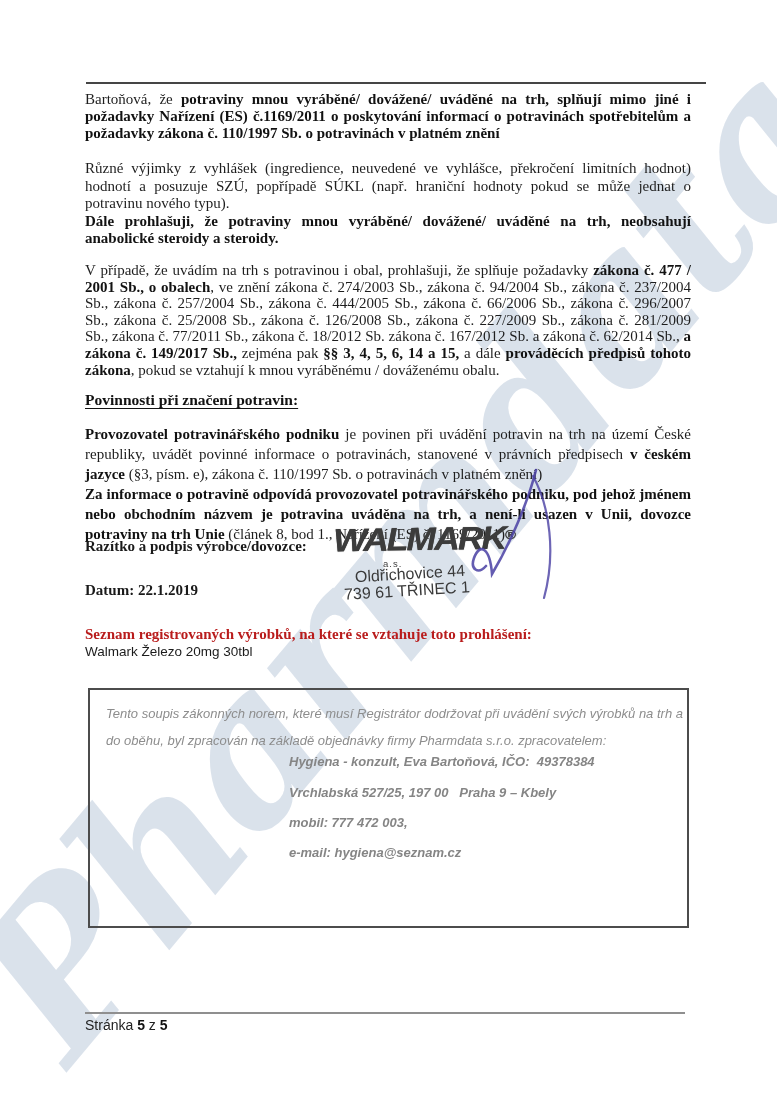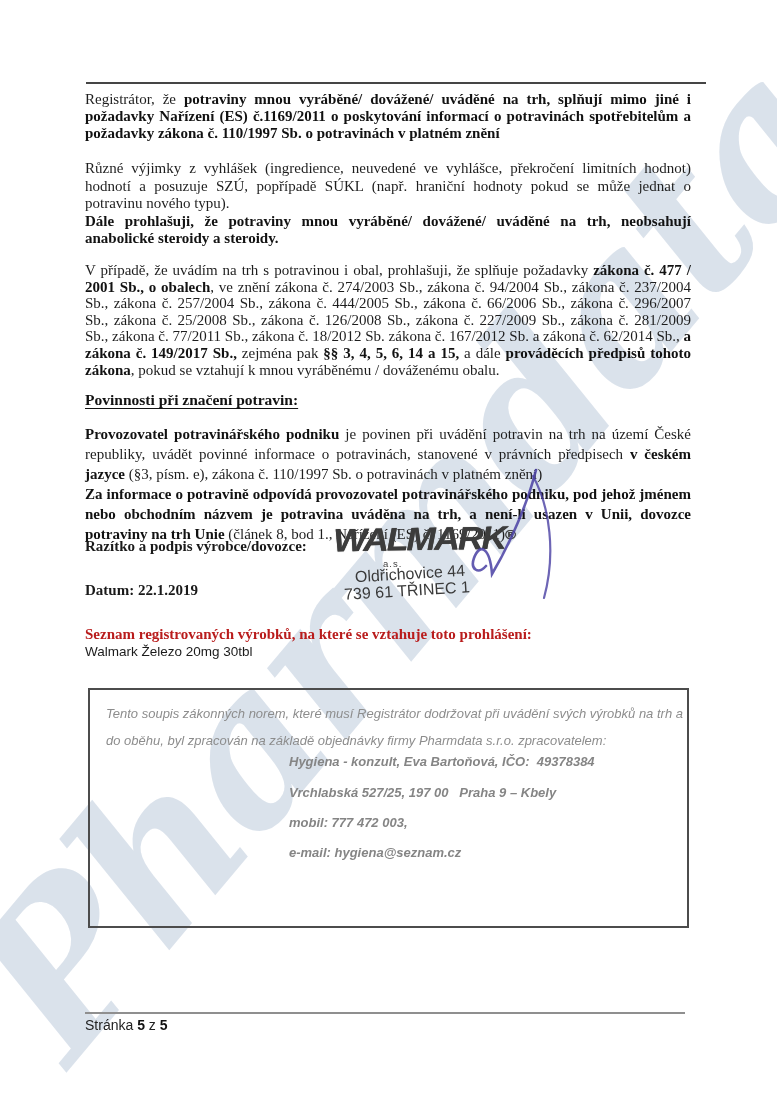"Registrátor, že" span { text: Registrátor -> Bartoňová }
